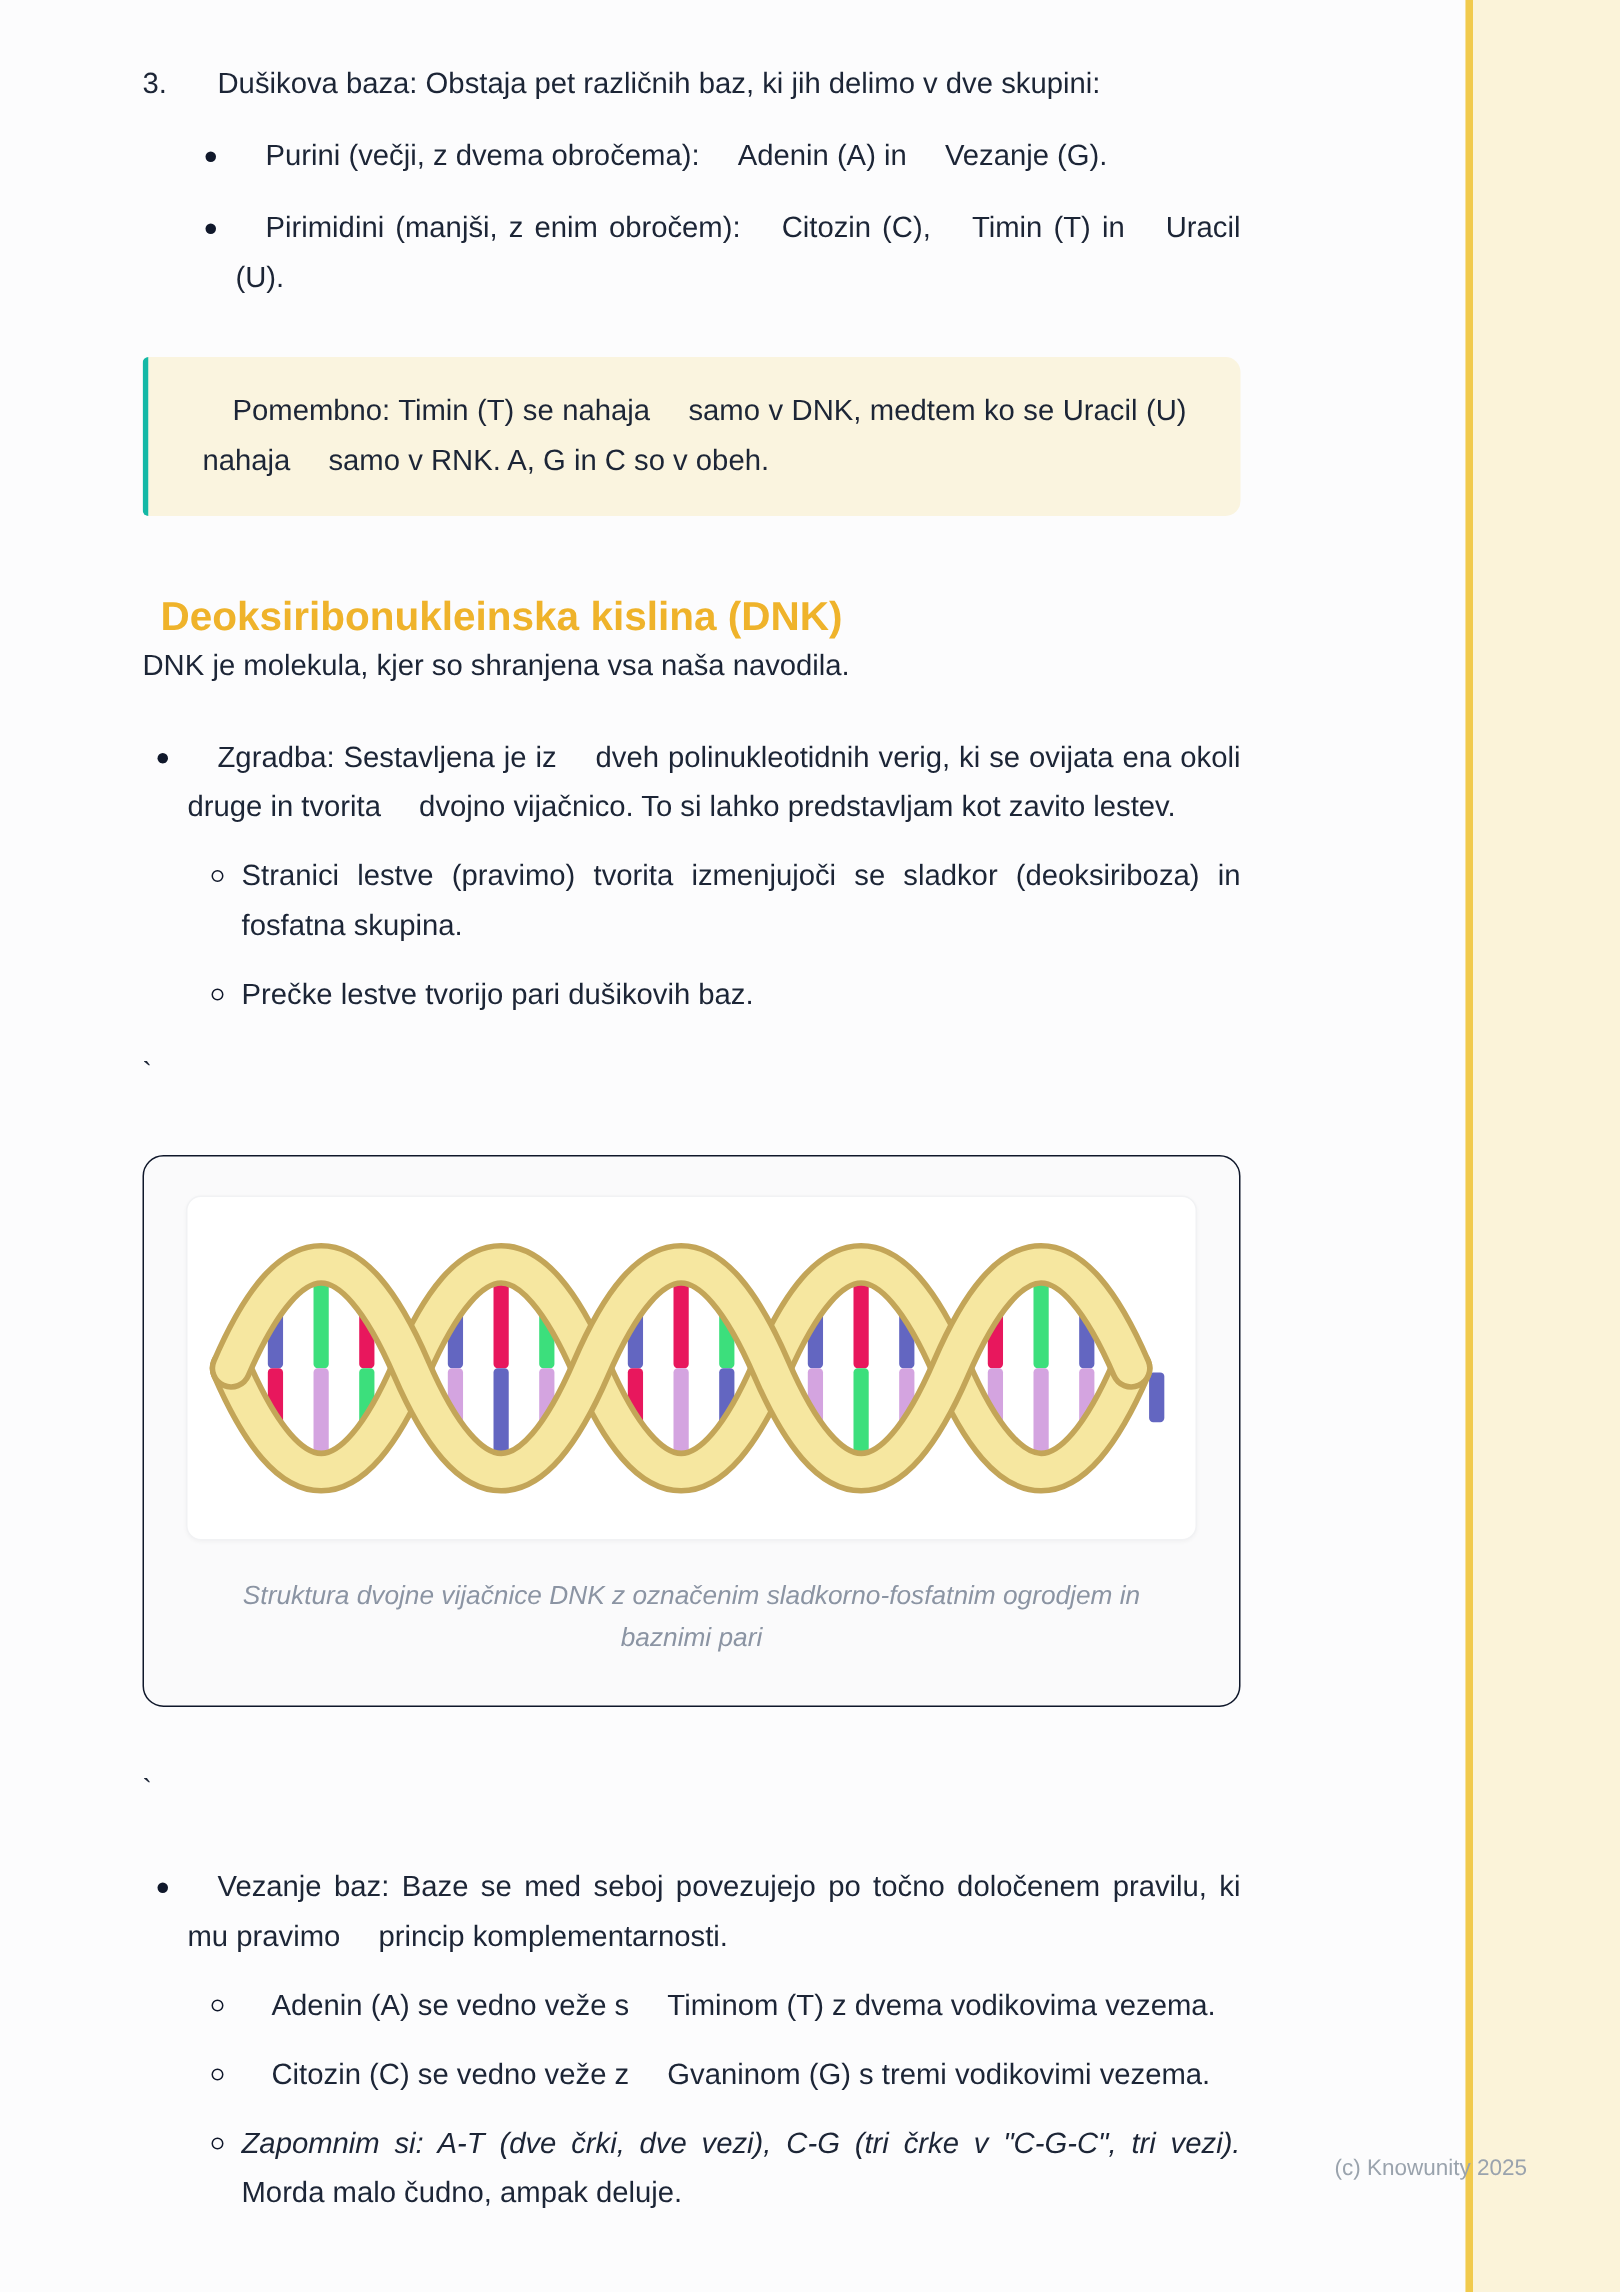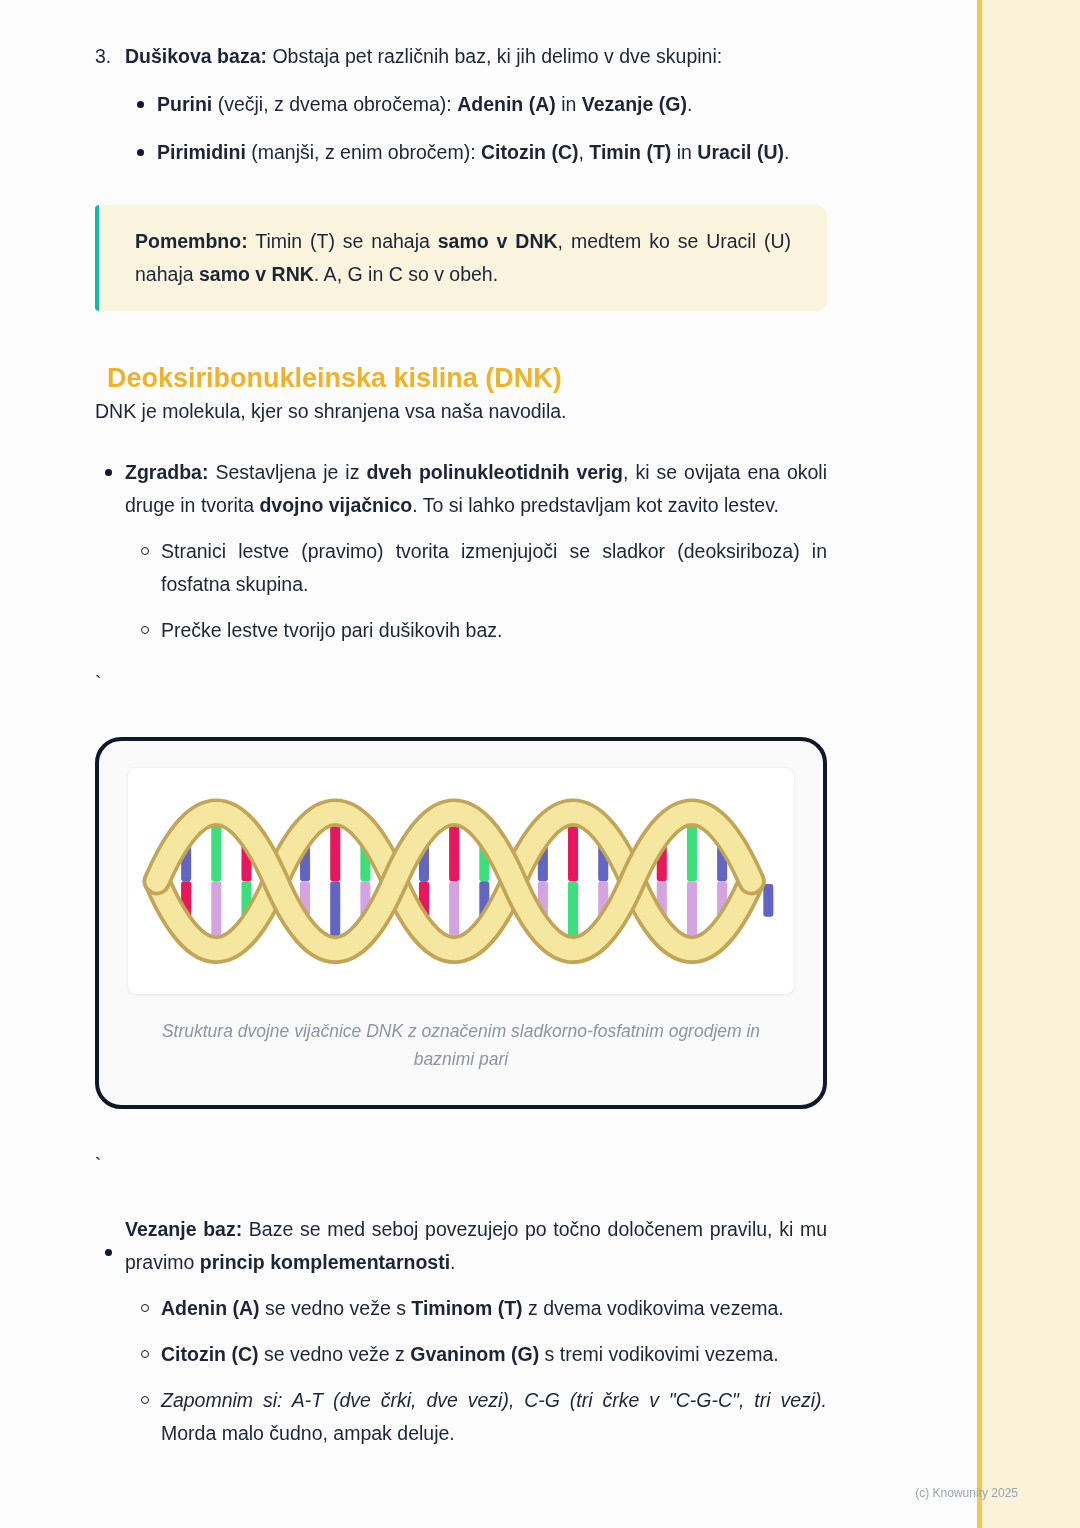"Dušikova baza:" b { font-weight: 700 -> 400; margin-left: none -> 20px }
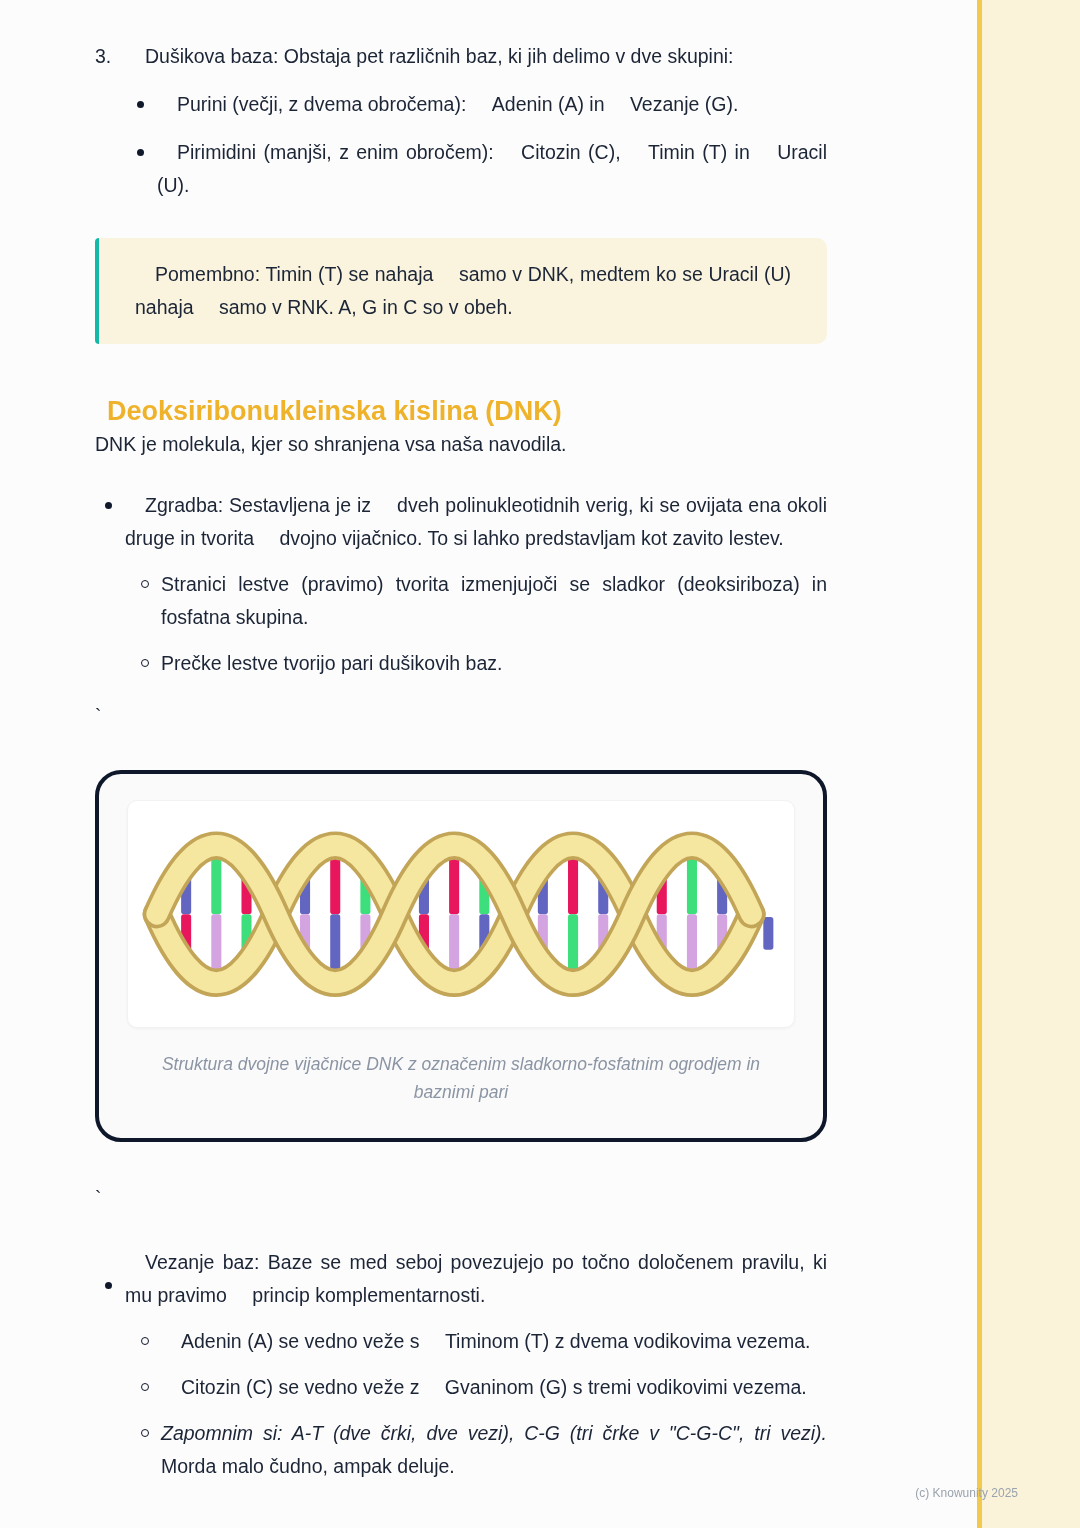"Struktura dvojne vijačnice DNK z" .card { border: 4px solid #0f172a -> 1px solid #0f172a; border-radius: 26px -> 14px }
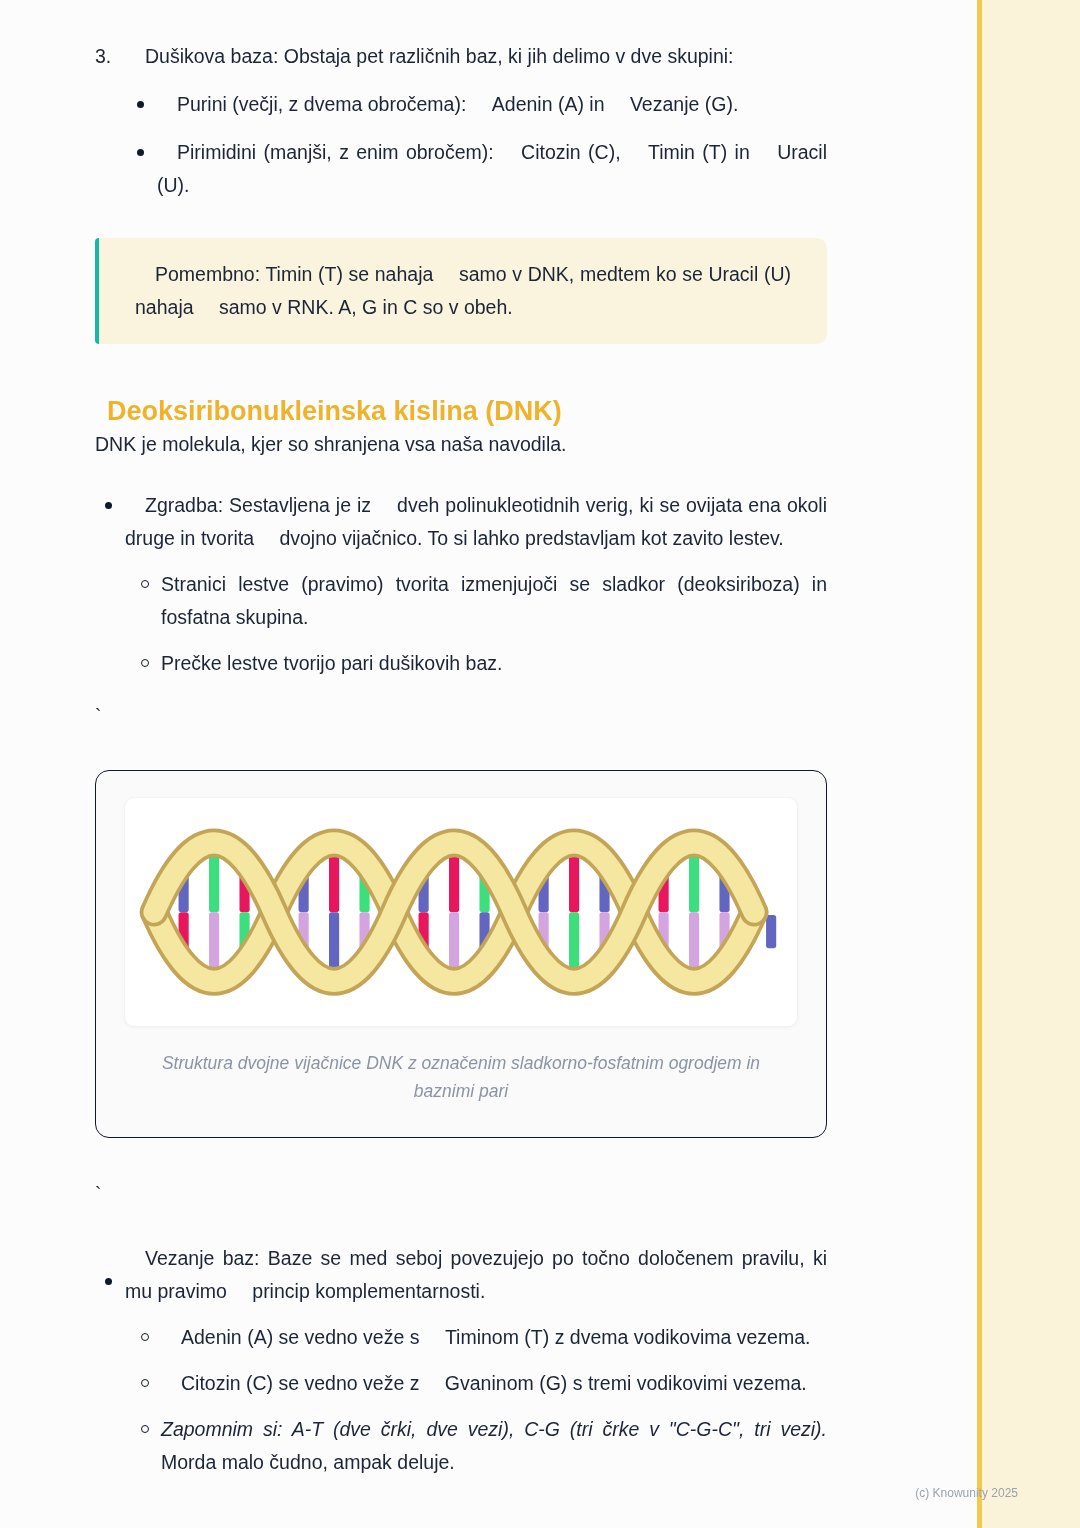"Vezanje baz: Baze se med" .vezanje-block { align-items: center -> none }
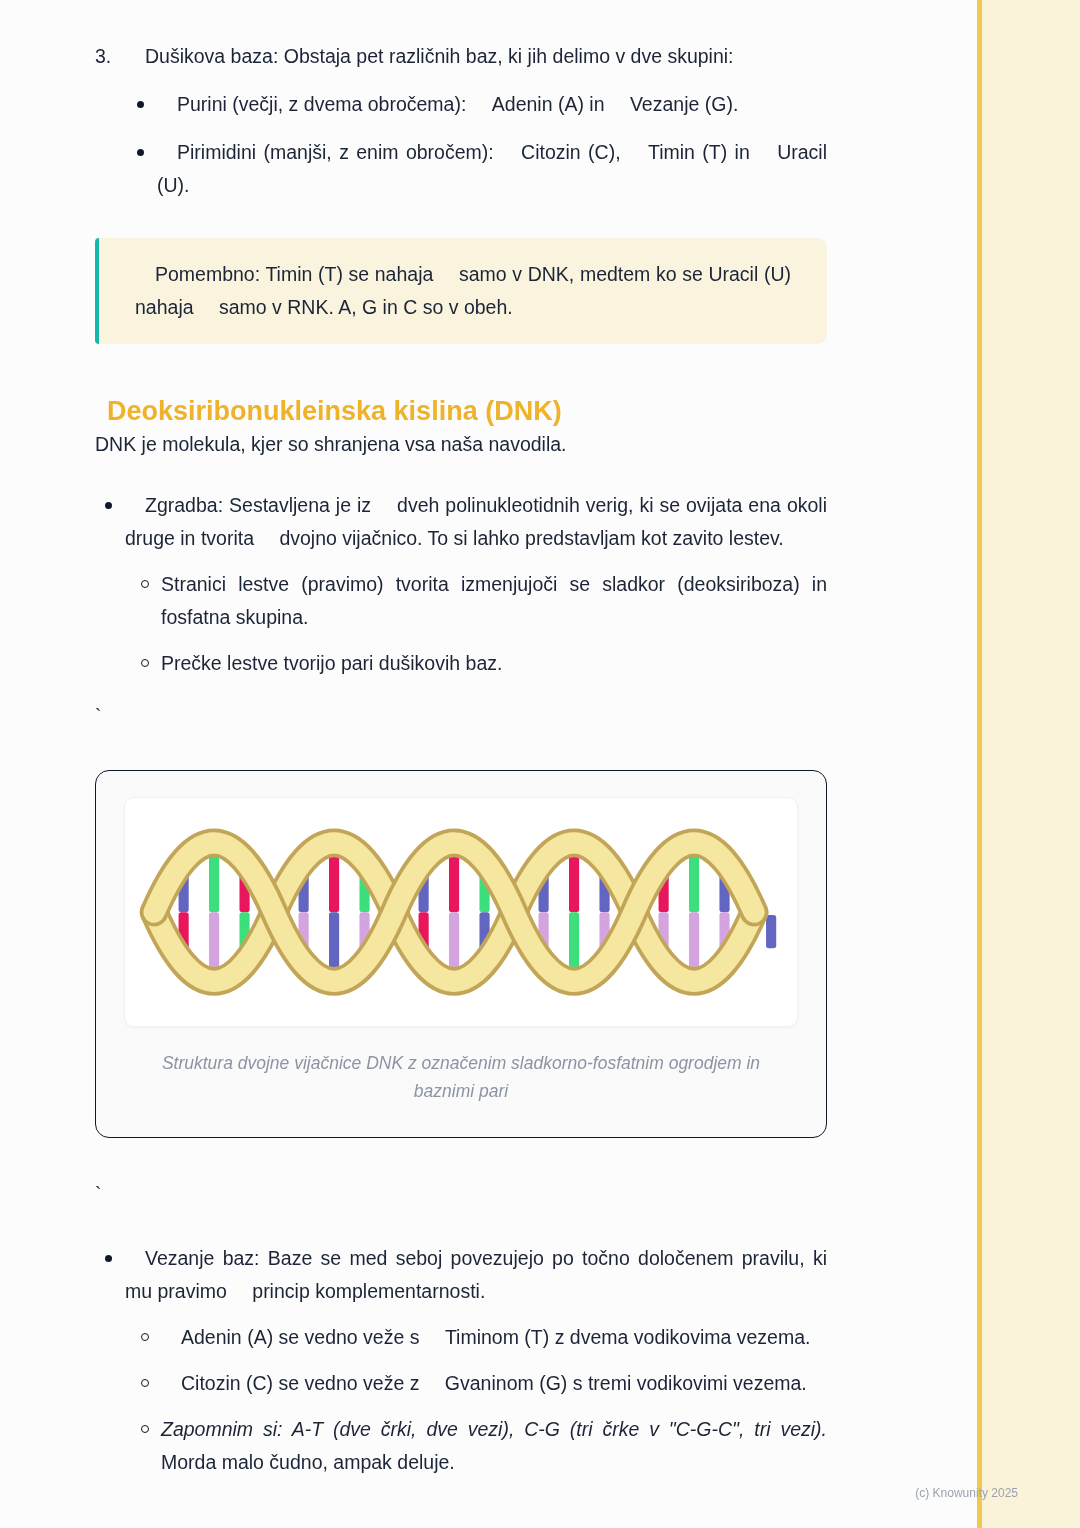"(c) Knowunity 2025" .footer { font-size: 12px -> 15px; top: 1483px -> 1436px }
